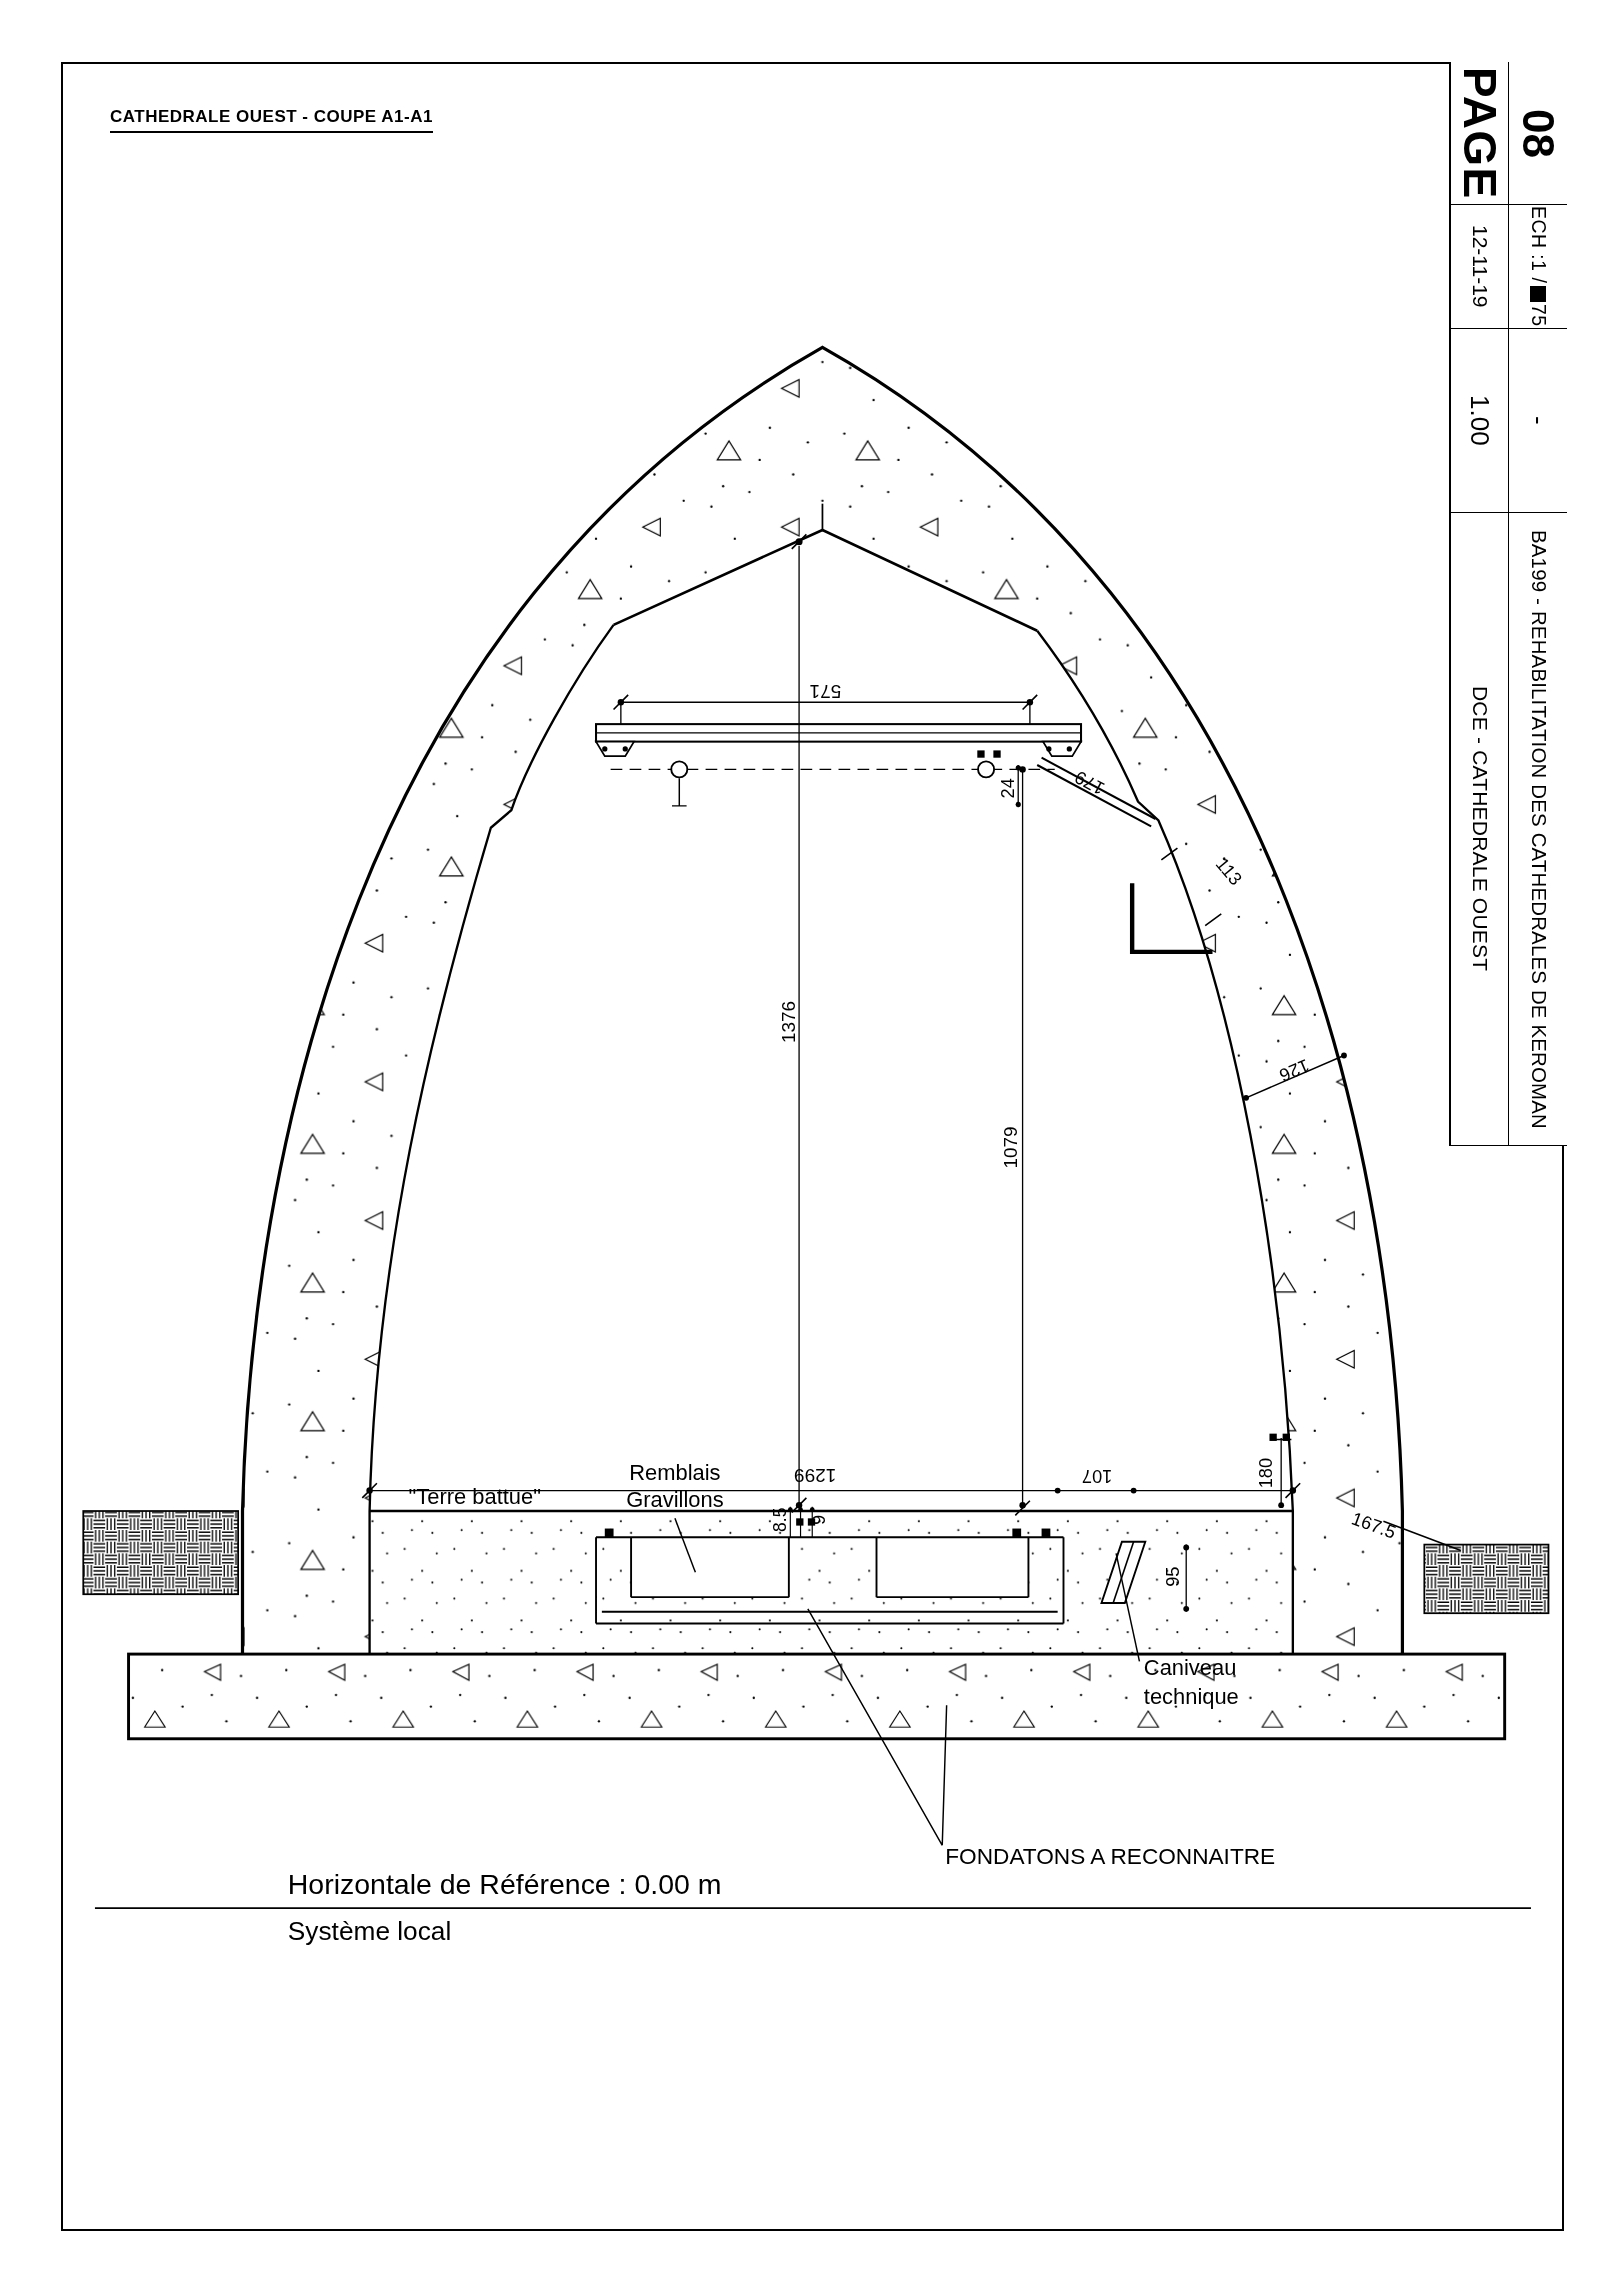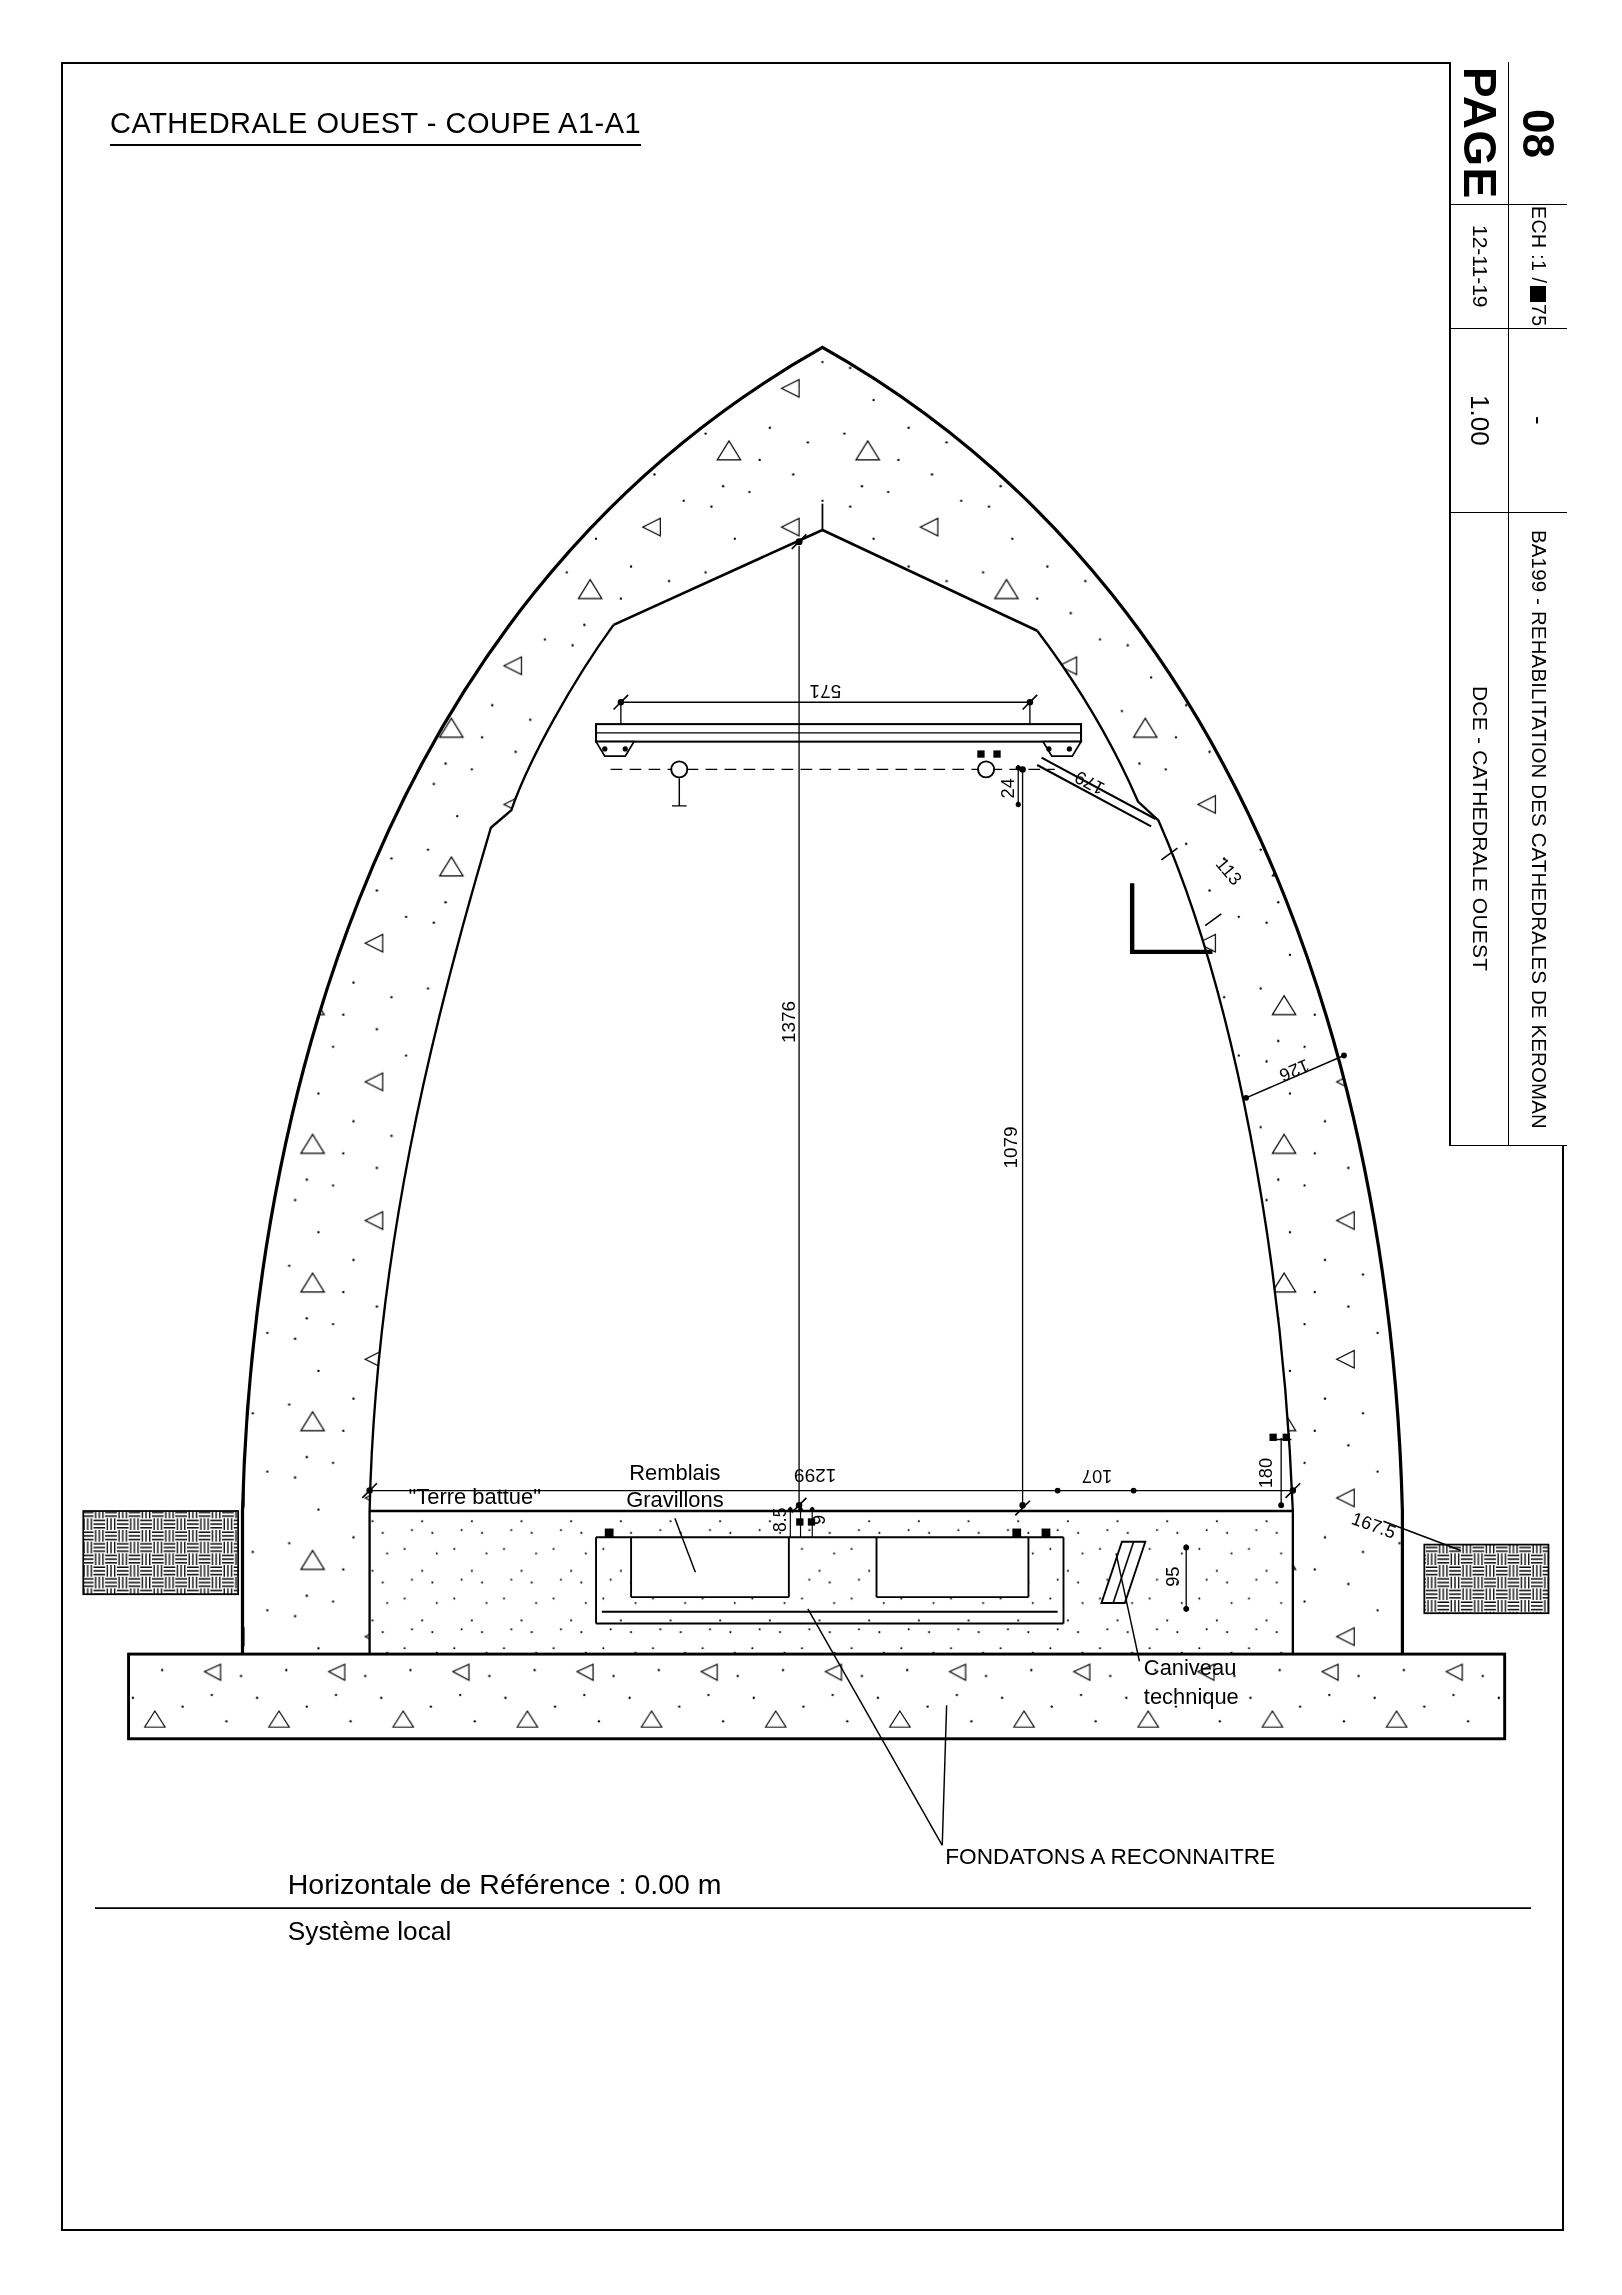"CATHEDRALE OUEST - COUPE A1-A1" #page-title { font-size: 29px -> 17px; font-weight: normal -> bold }
